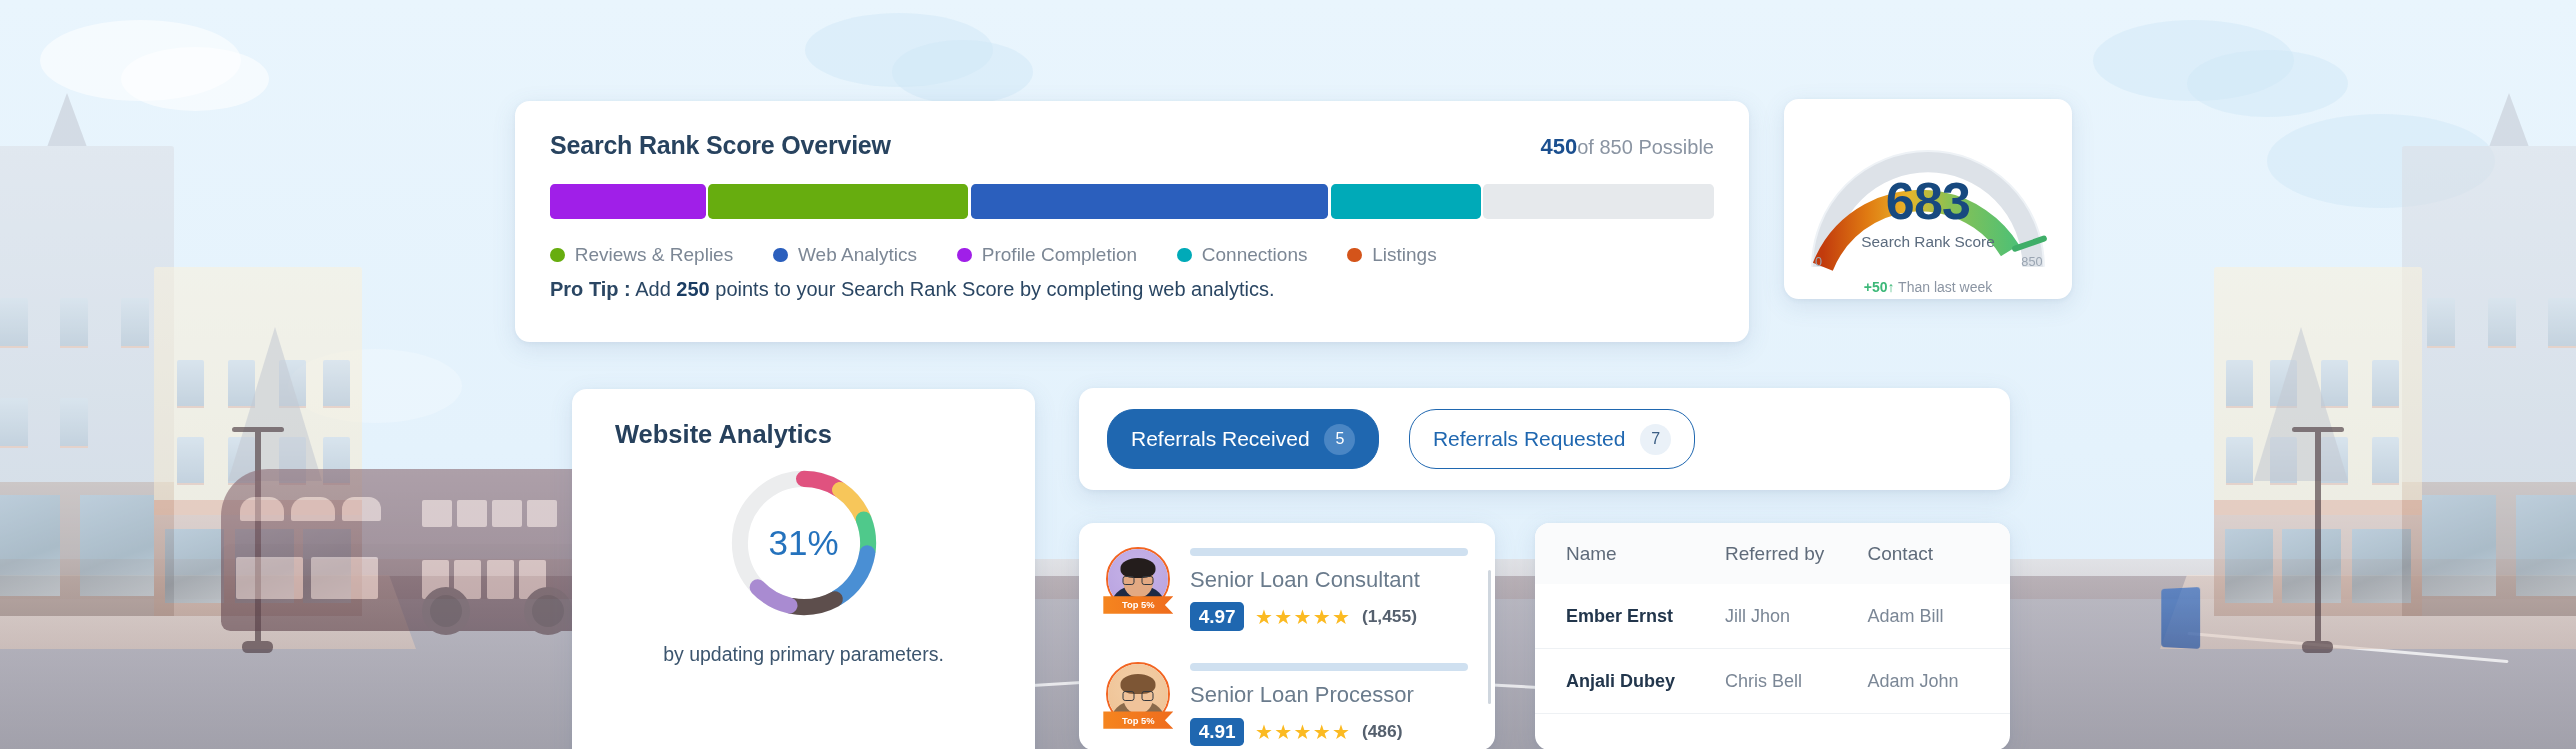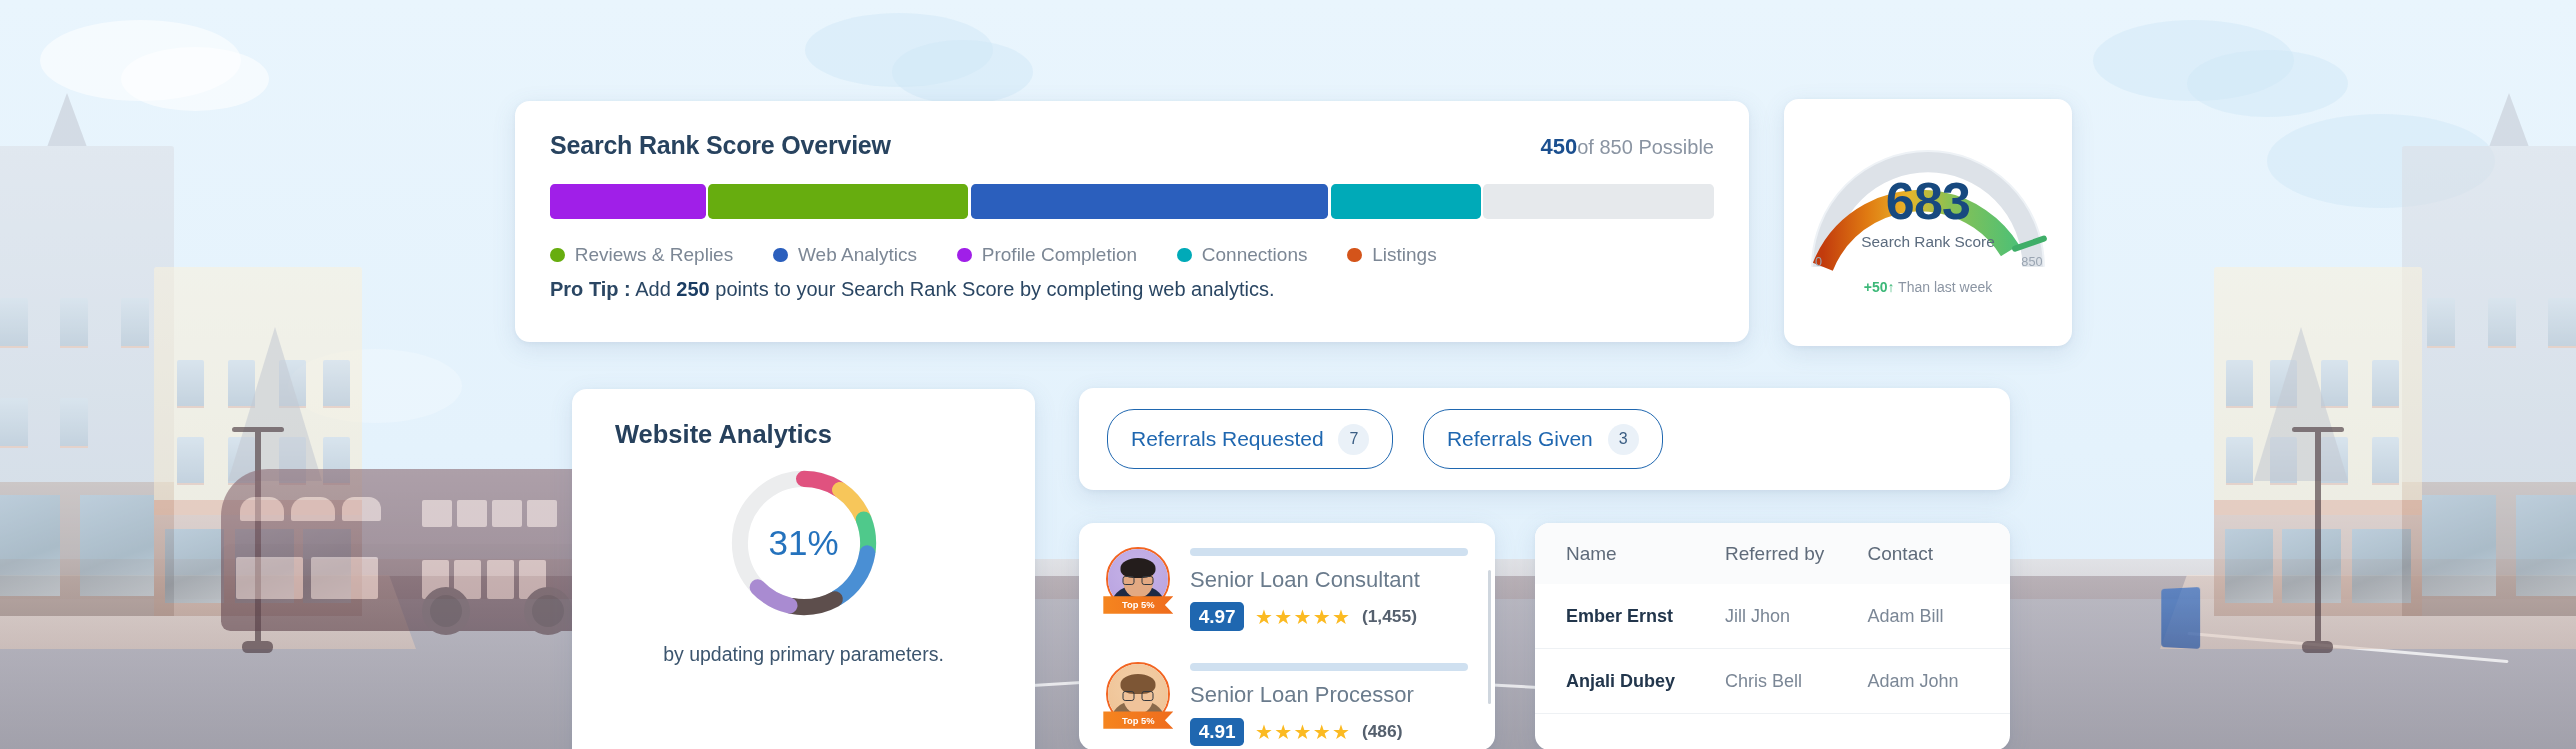"683" #gauge-card { height: 247px -> 200px }
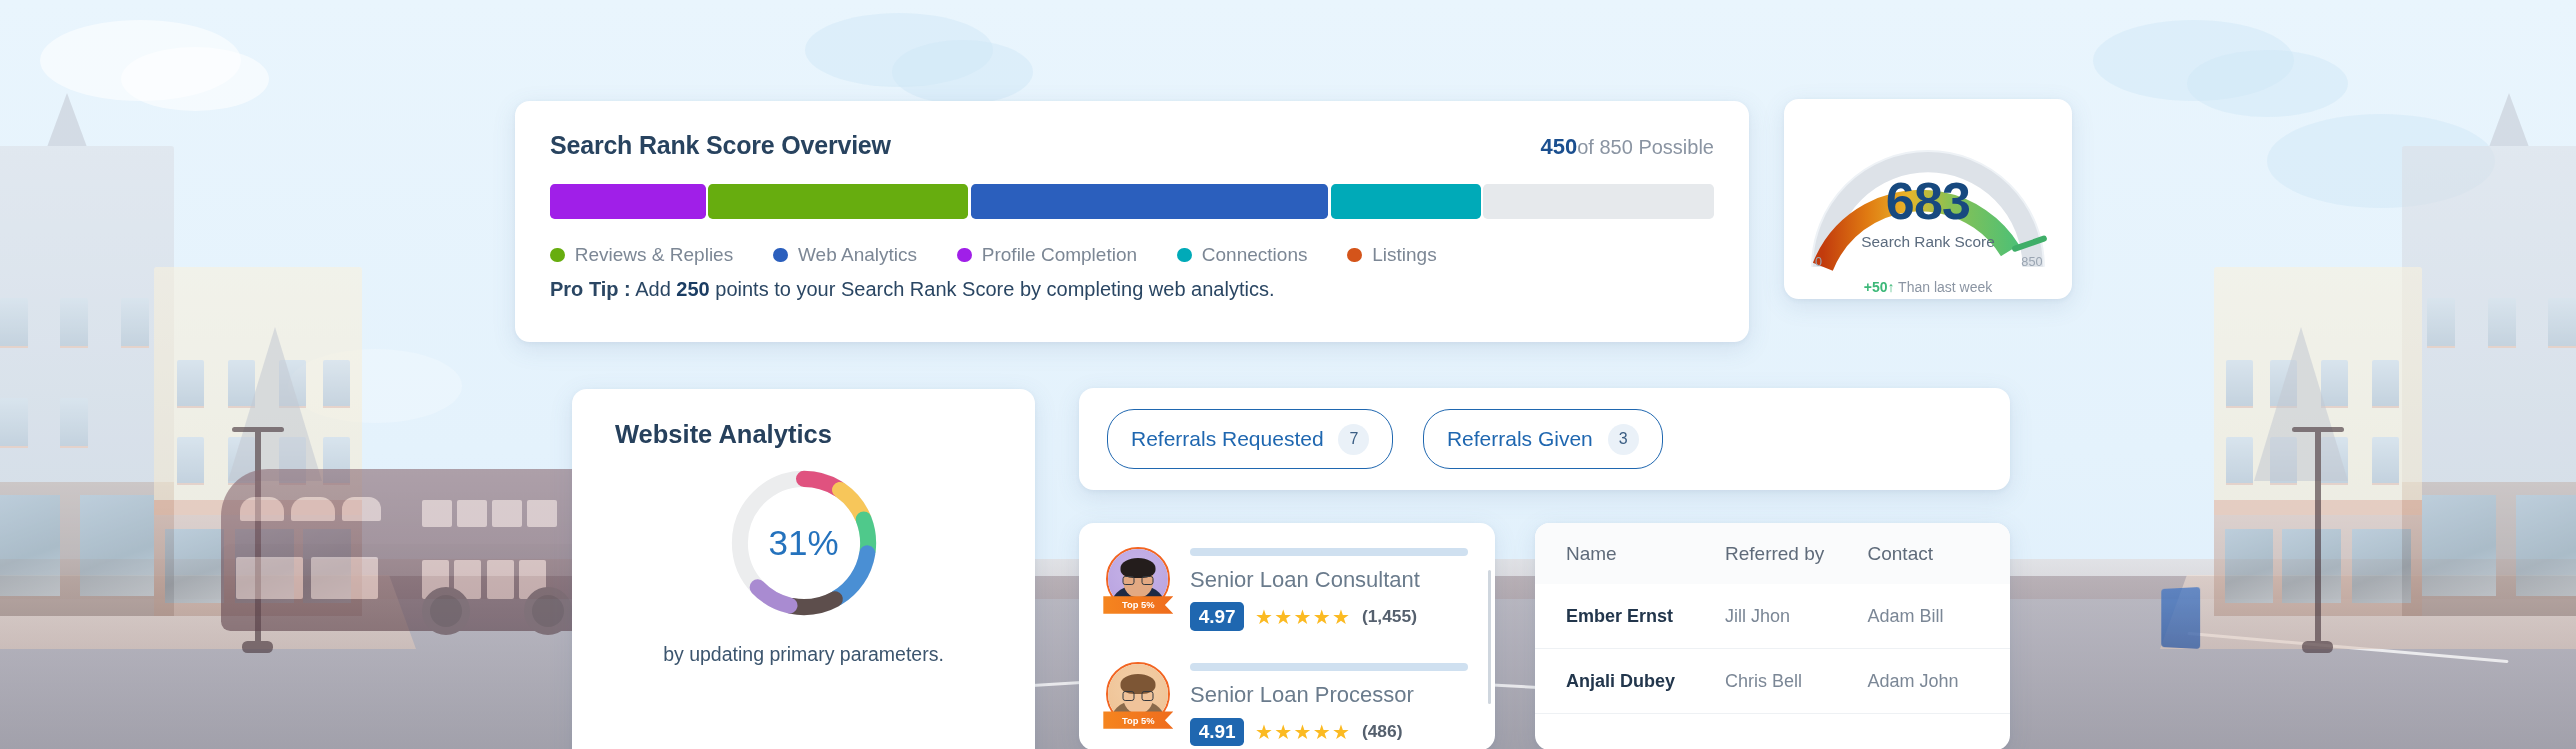"Referrals Received" div.tab { html: none -> <div> <span>Referrals Received</span> <span>5</span> </div> }
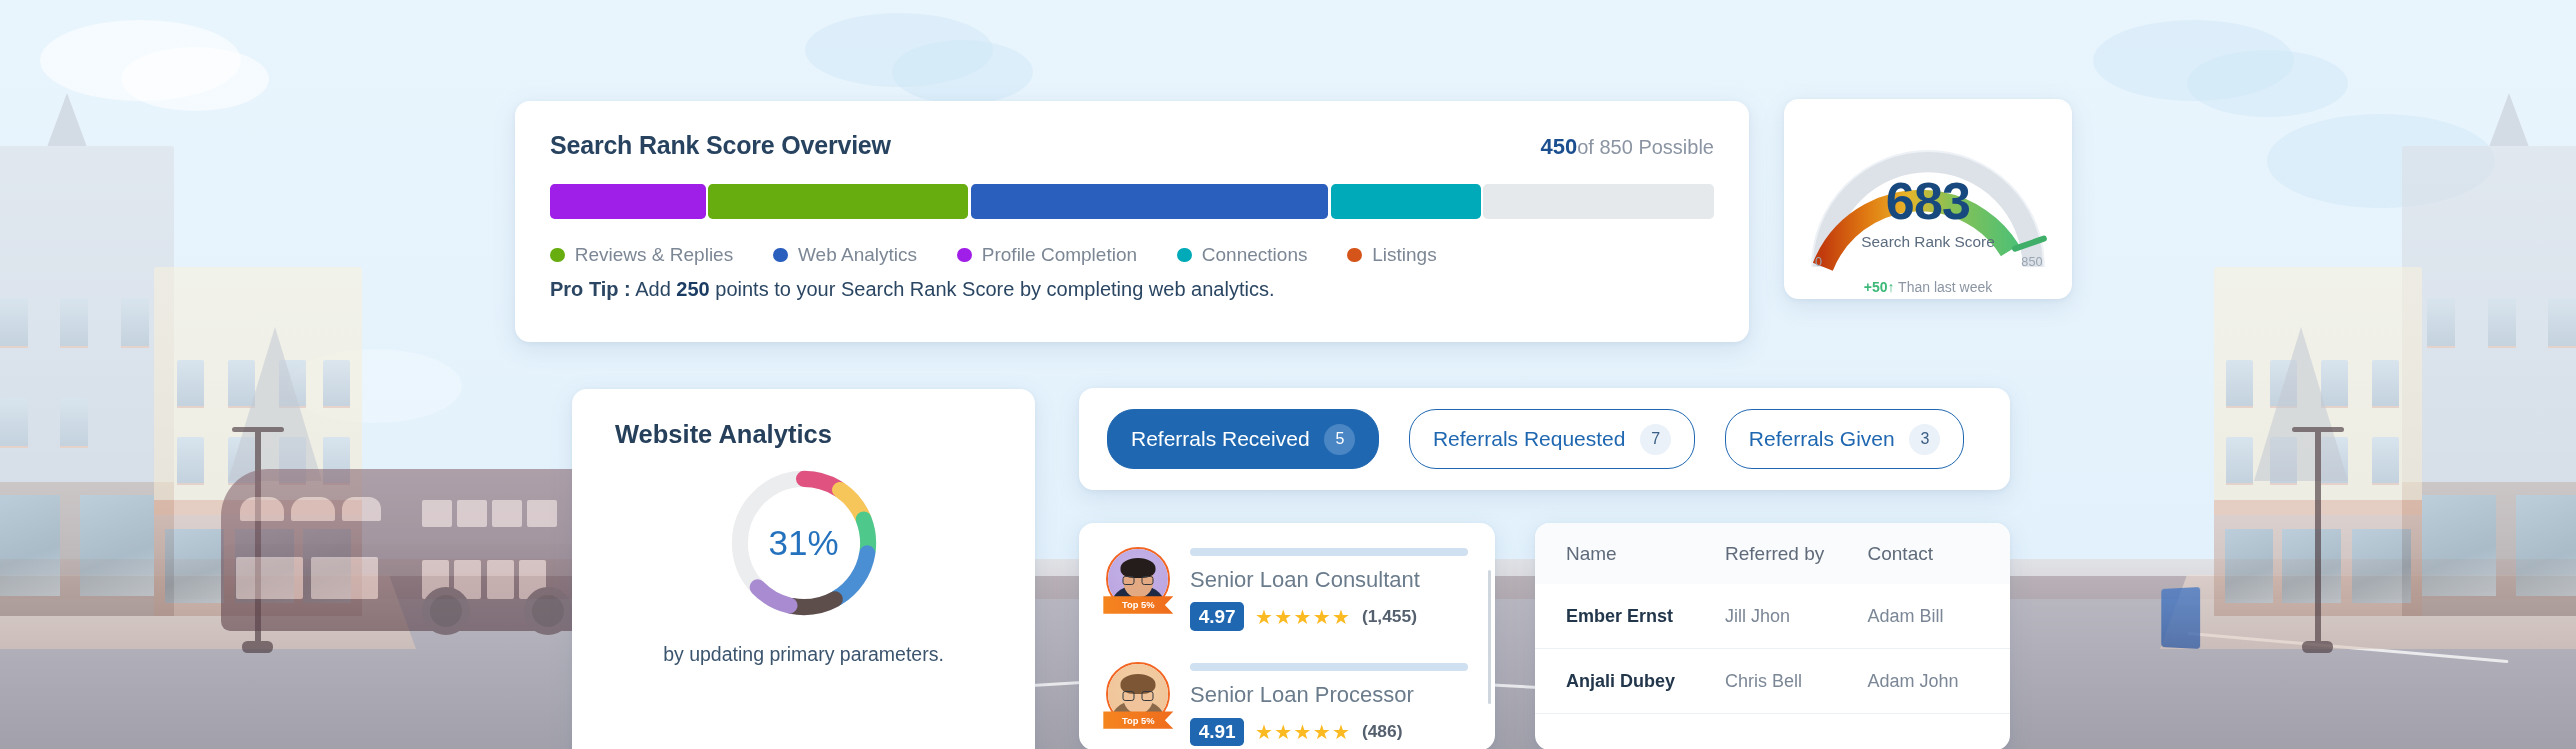"Referrals Given" div.tab { html: <div> <span>Referrals Given</span> <span>3</span> </div> -> none }
